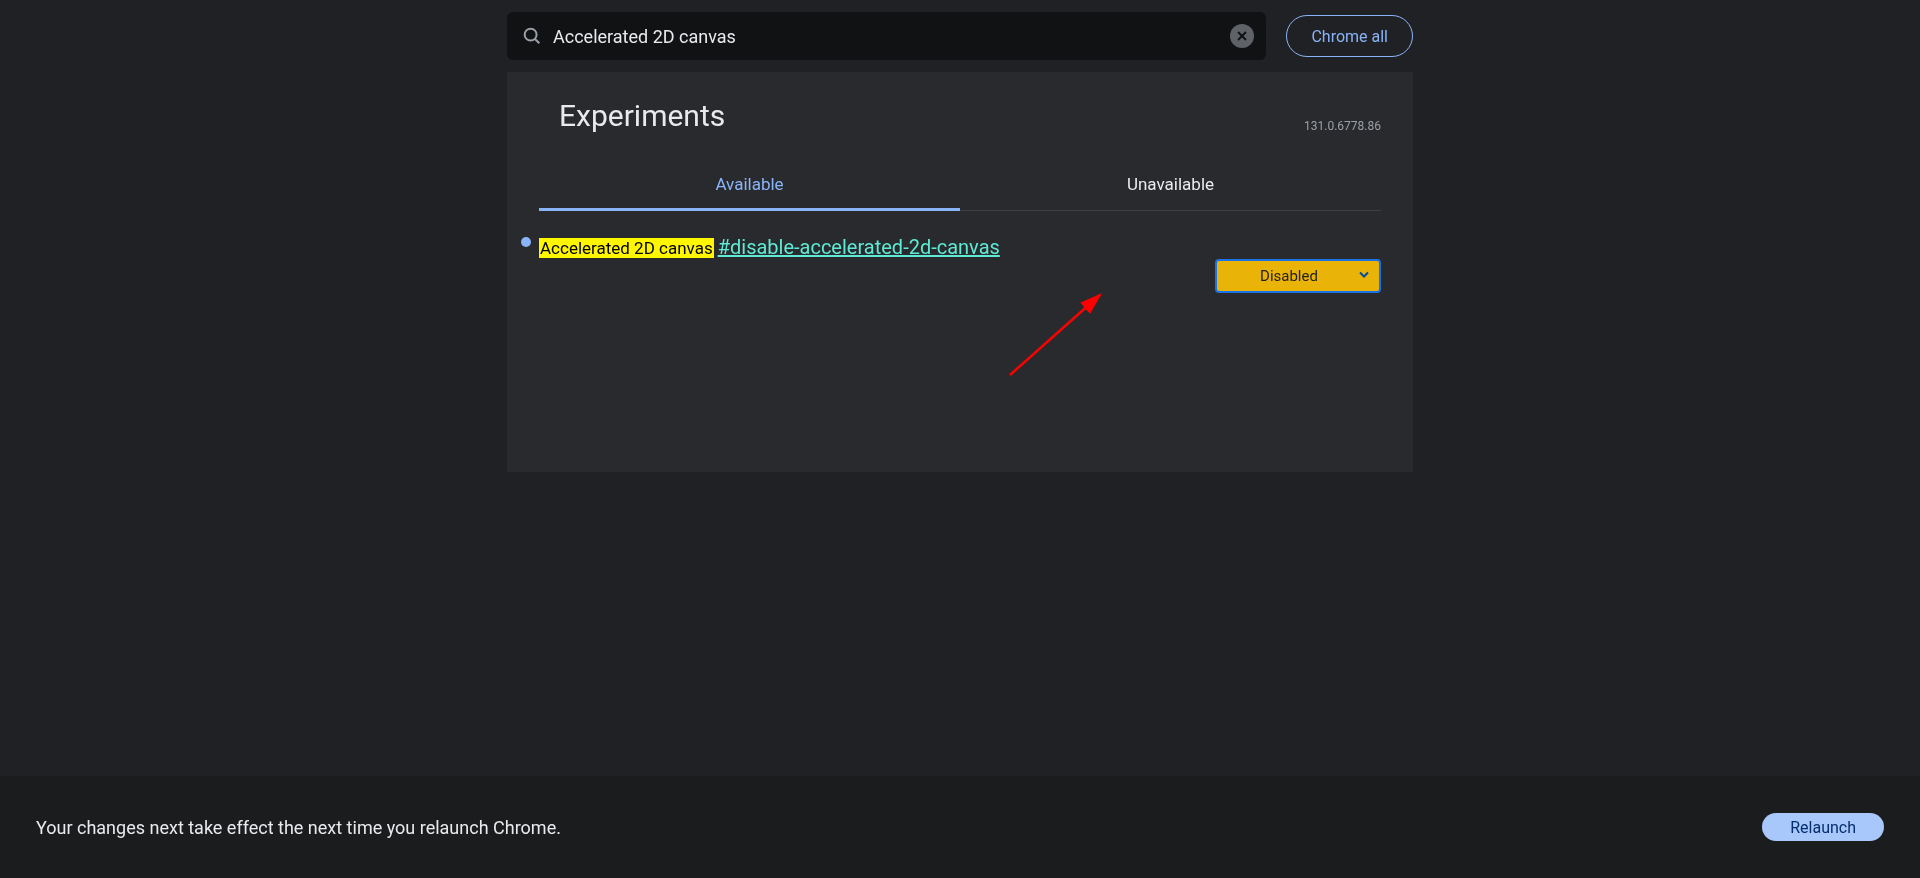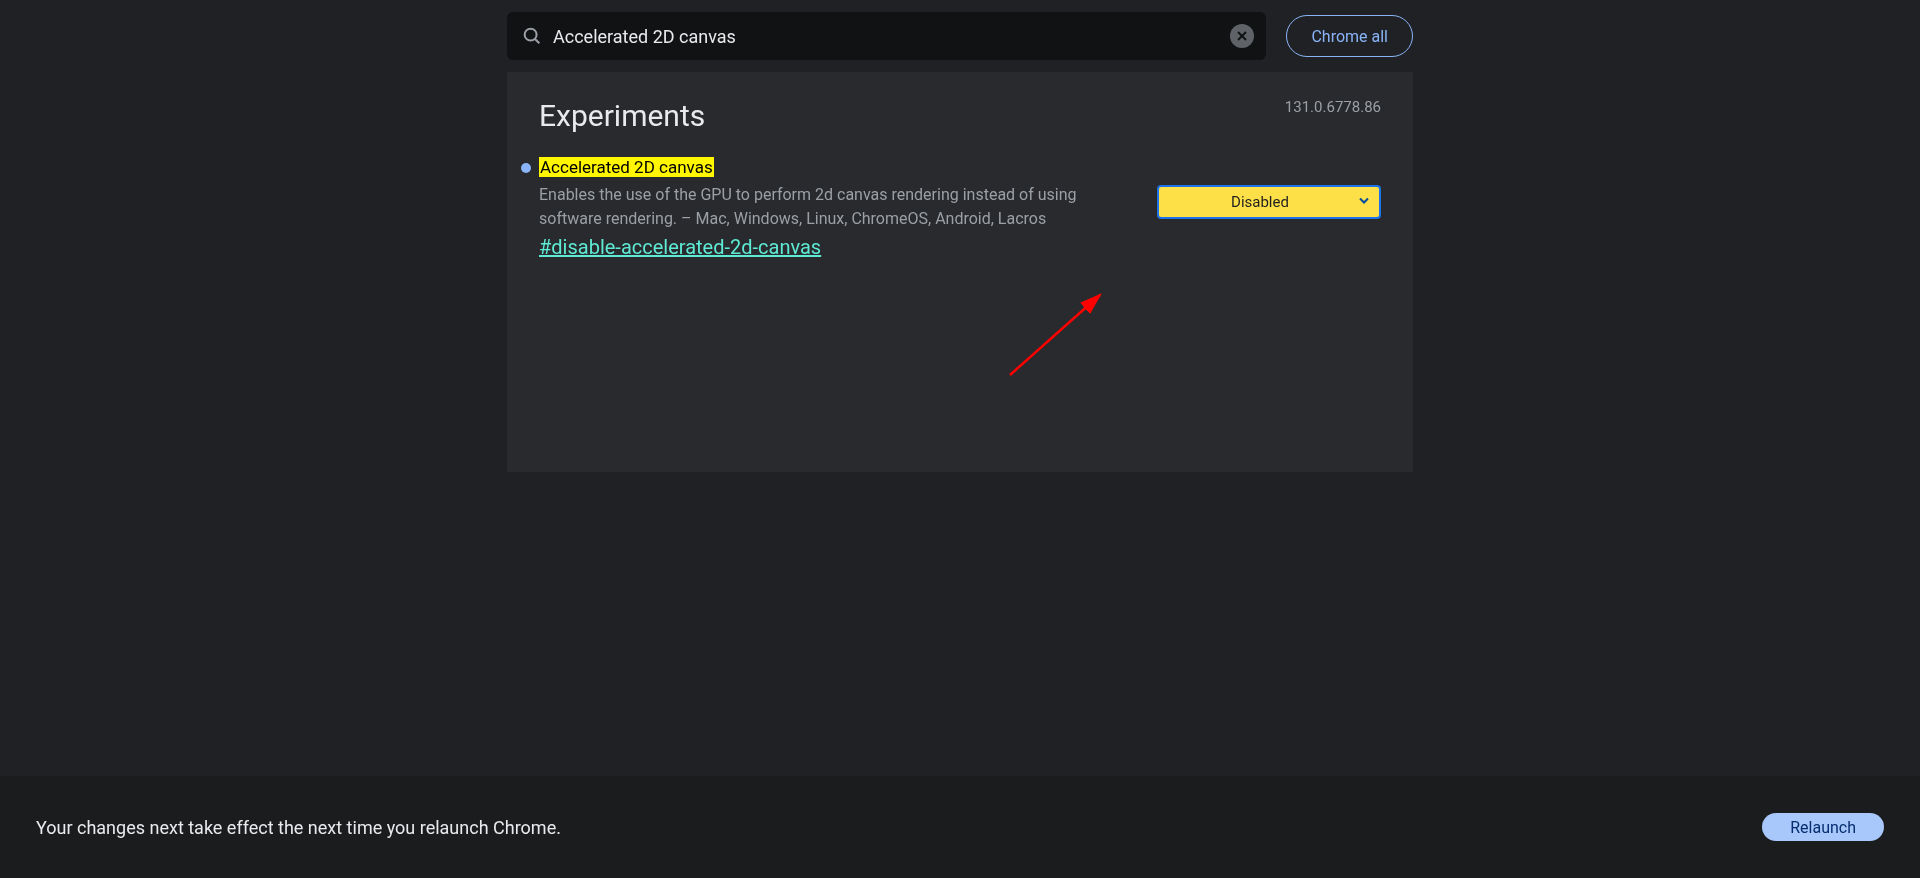"Experiments" .panel-header { align-items: flex-start -> flex-end; margin-left: none -> 20px }
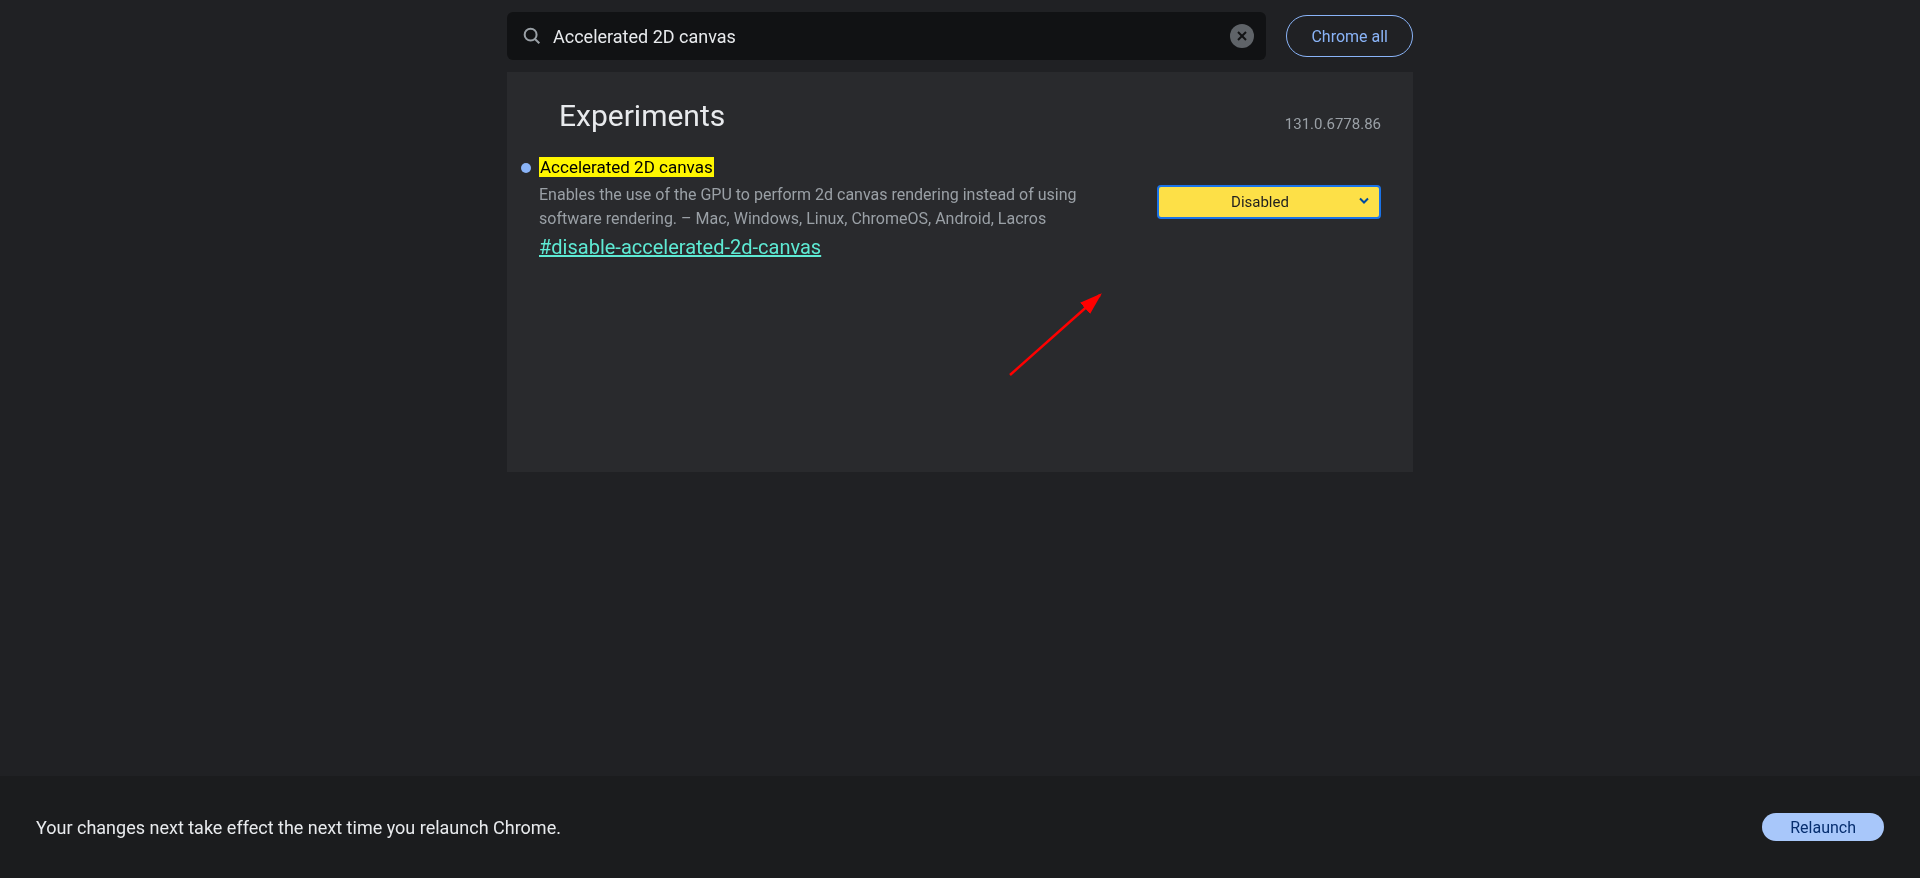"131.0.6778.86" .version { font-size: 15px -> 12px }
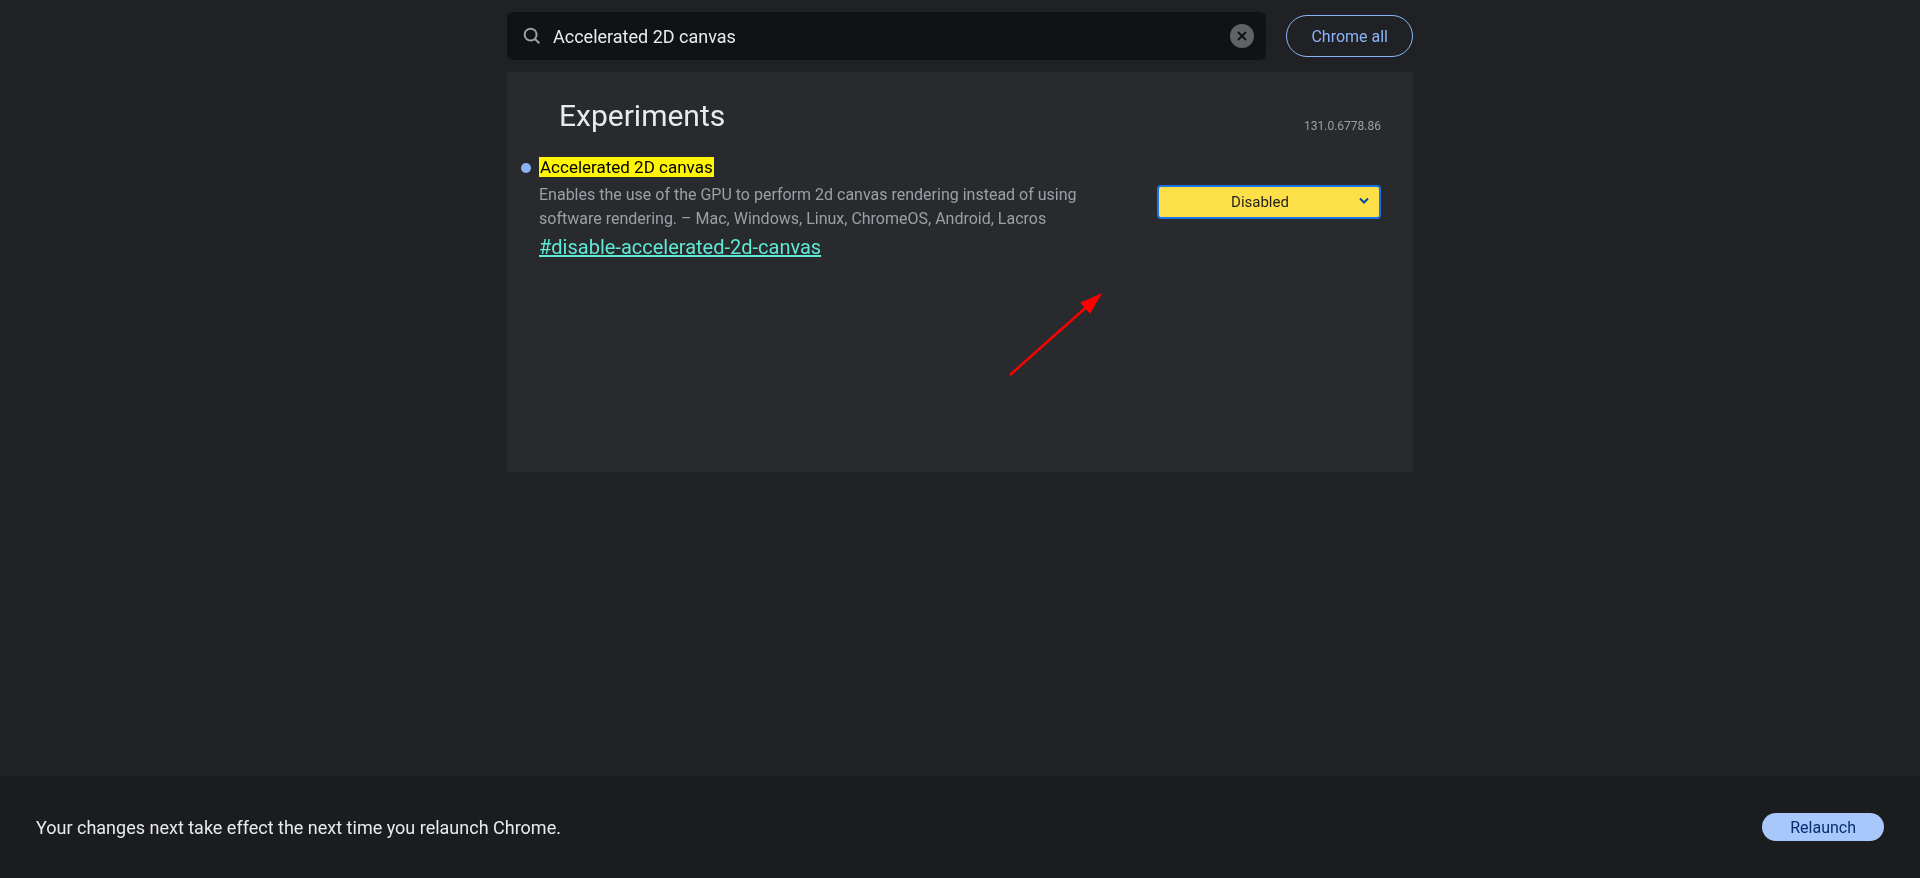"Available" div.tabs { html: none -> <div> <div>Available</div> <div>Unavailable</div> </div> }
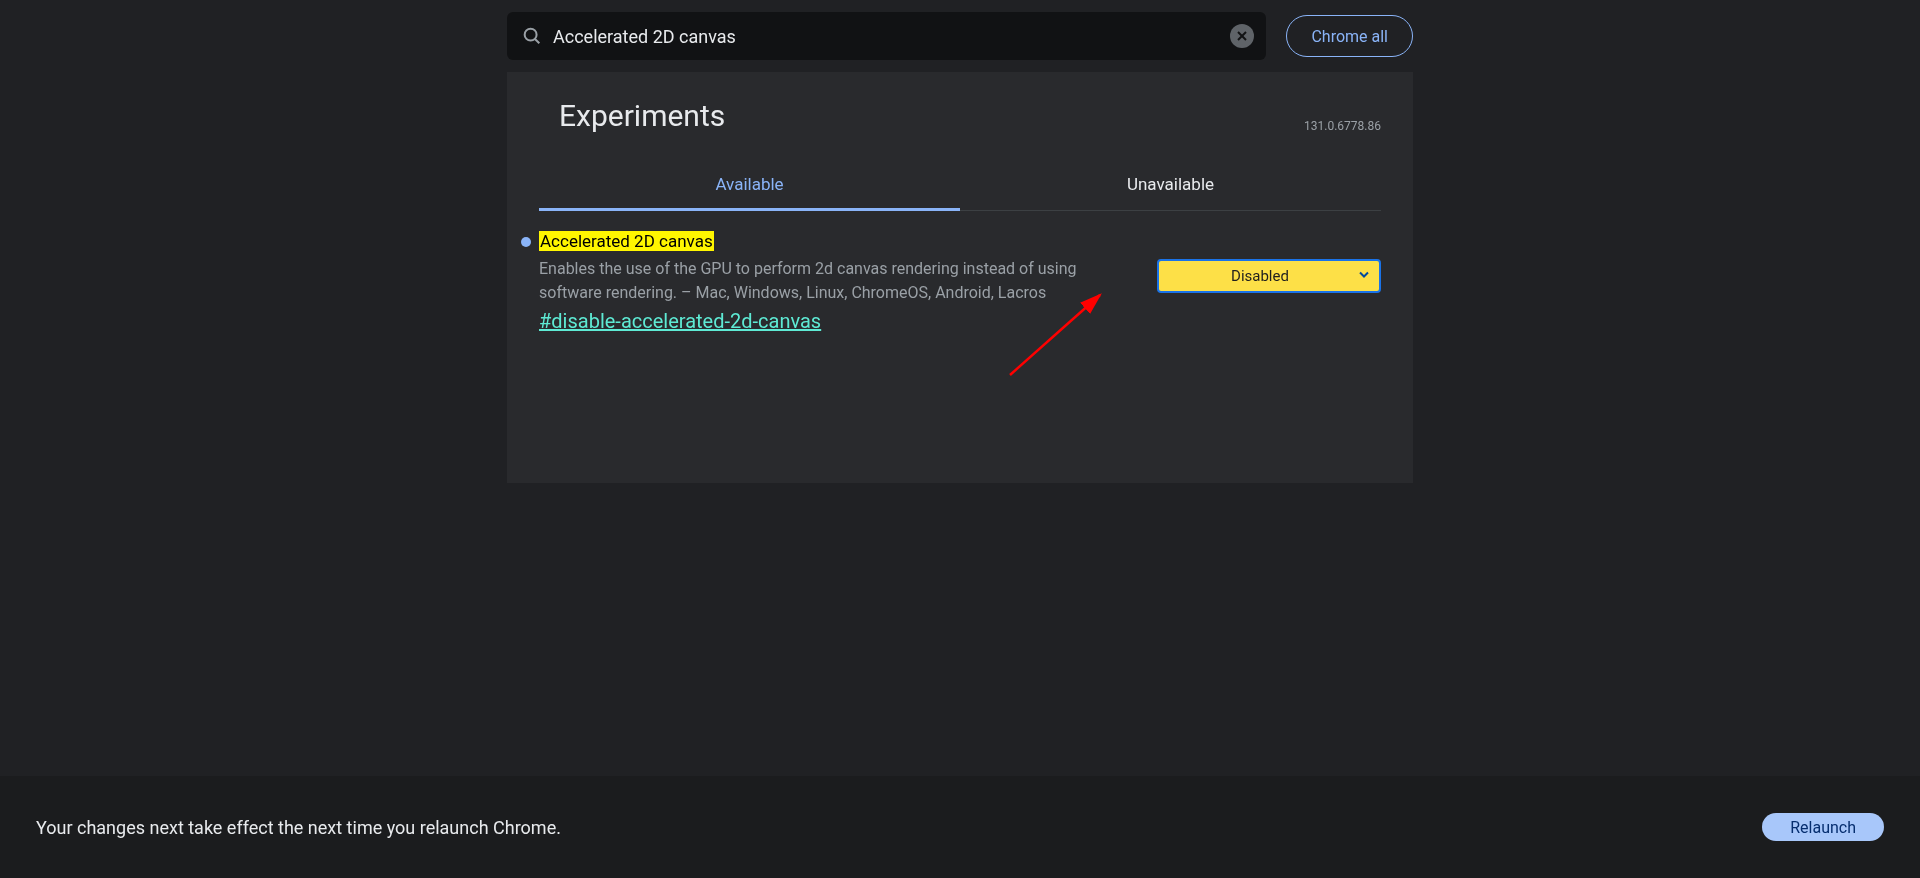"Enables the use of the" div.flag-desc { html: <div>Enables the use of the GPU to perform 2d canvas rendering instead of using software rendering. – Mac, Windows, Linux, ChromeOS, Android, Lacros</div> -> none }
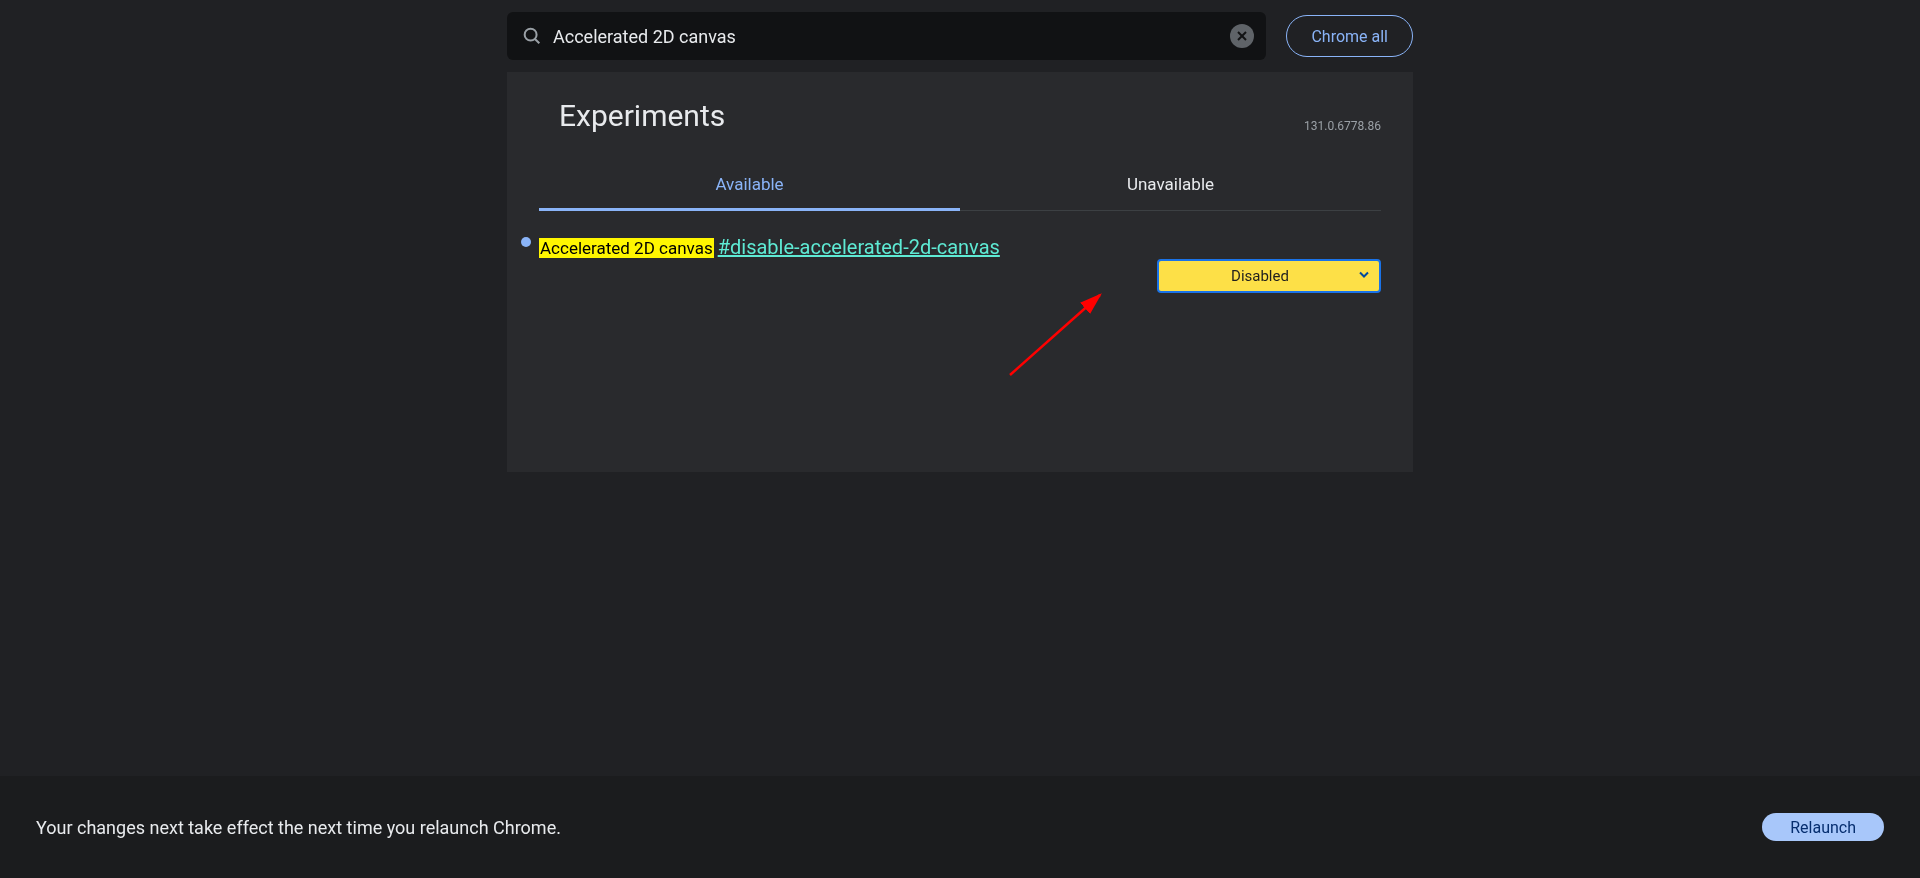"Disabled" .flag-select { background: #fde047 -> #eab308; width: 224px -> 166px }
